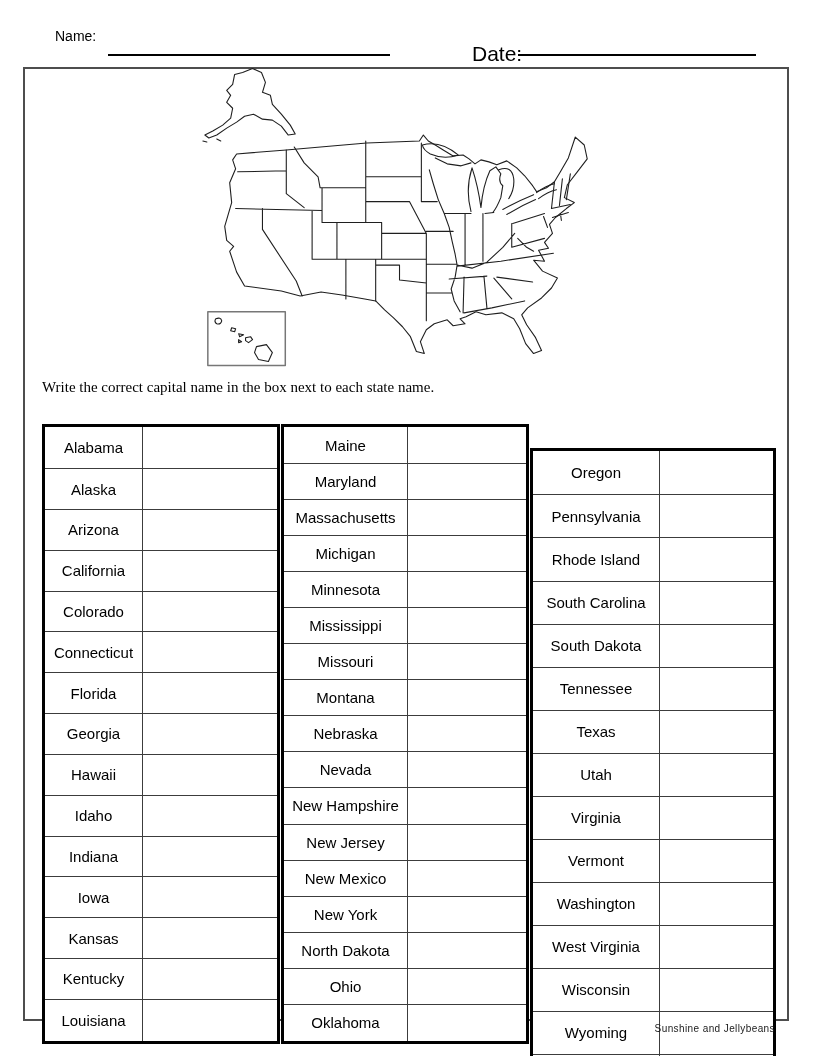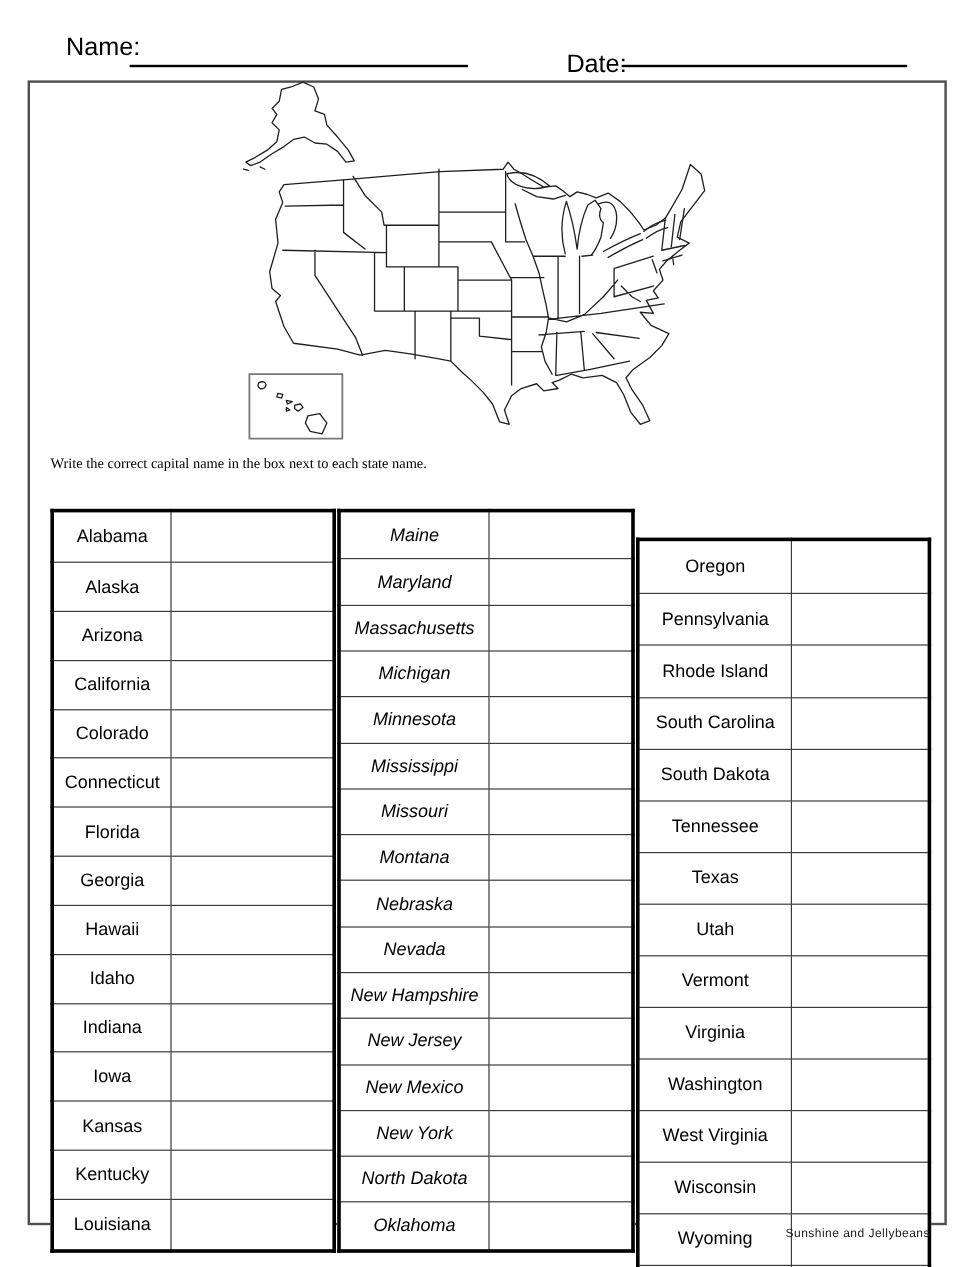"Name:" .name-label { font-size: 21px -> 14px }
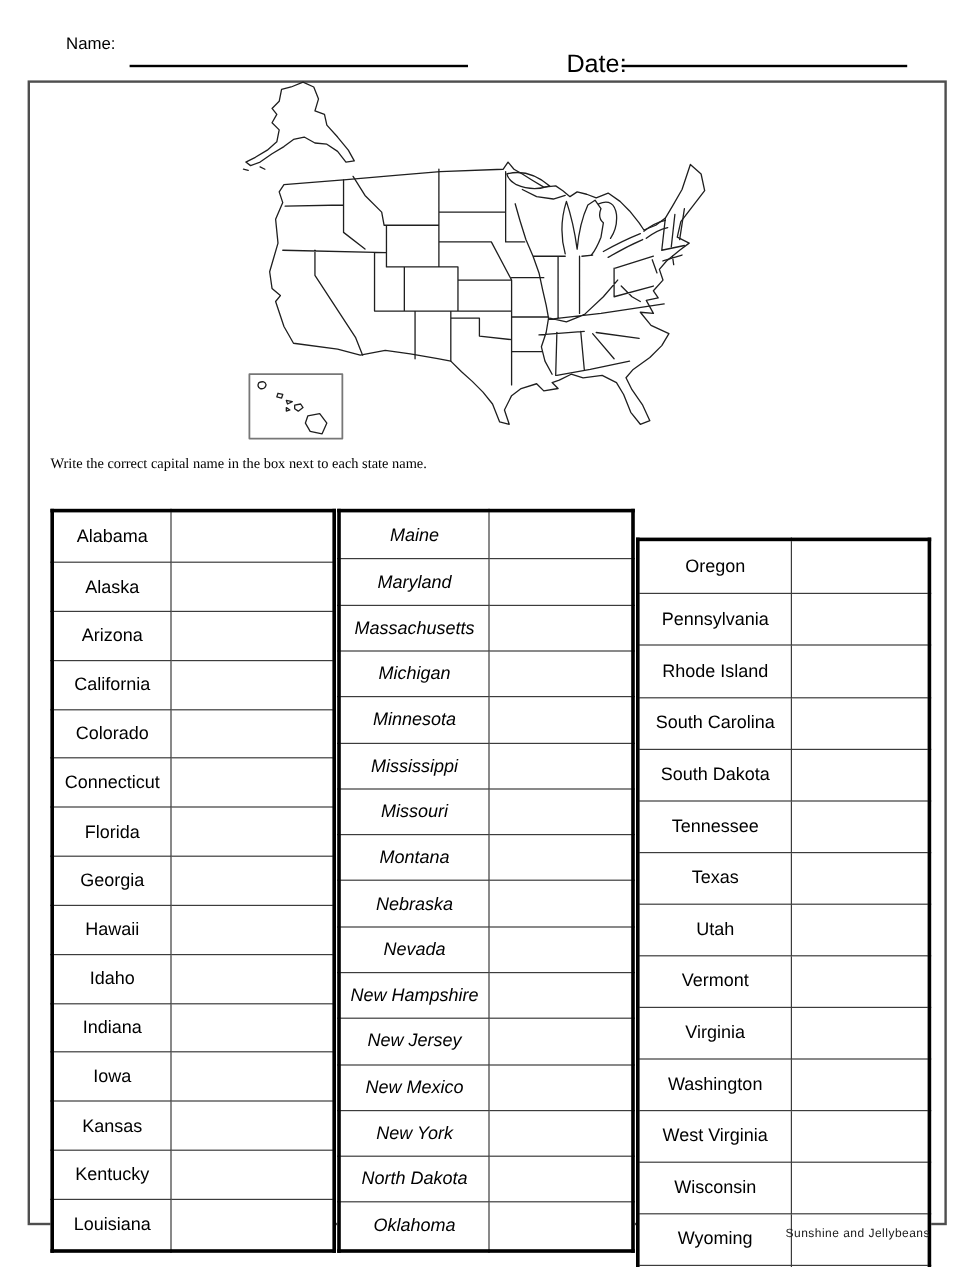"Write the correct capital name" .instruction { font-size: 12px -> 15px }
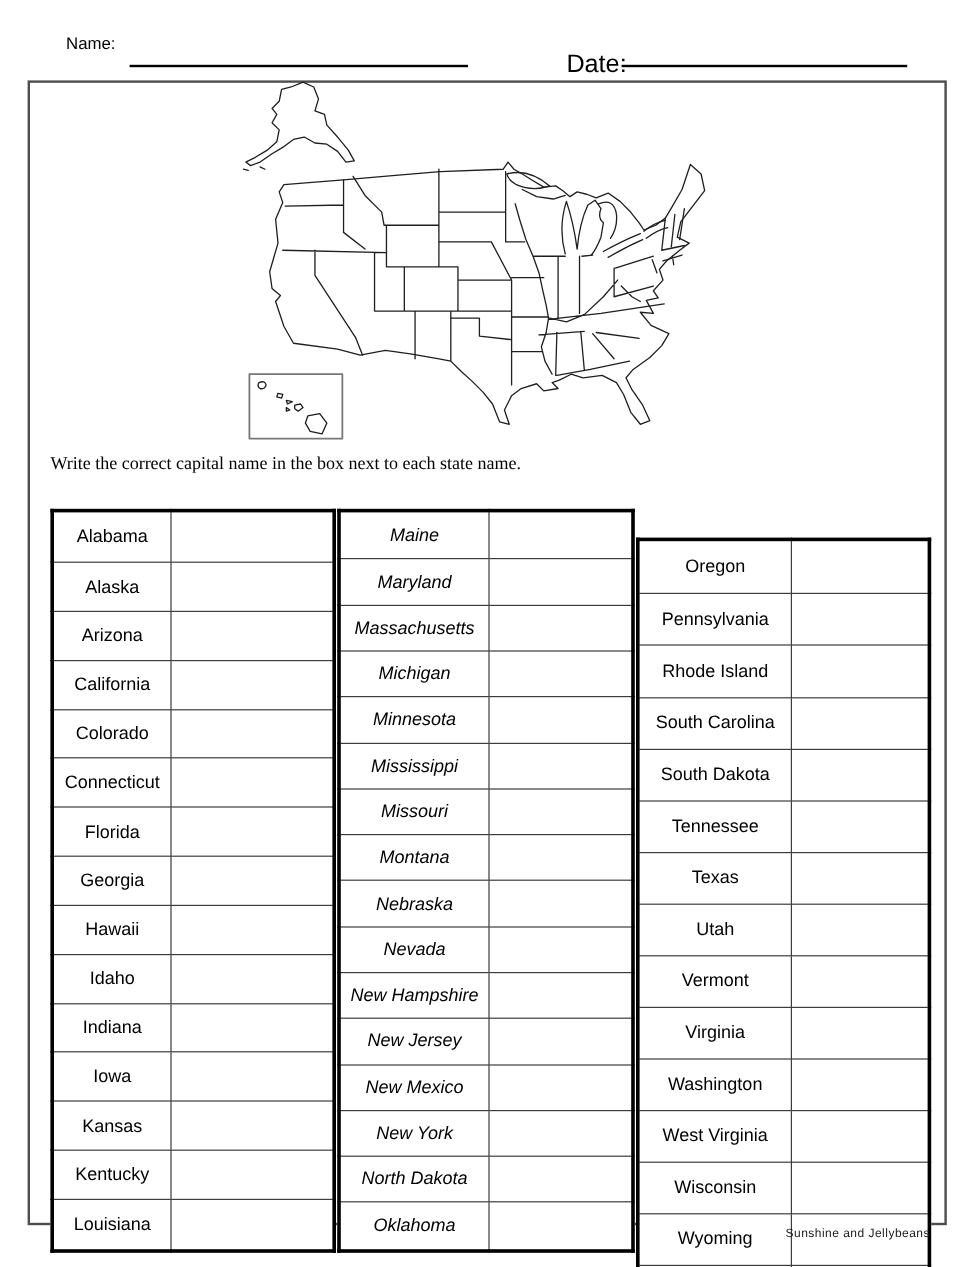"Maine" .g2 td.state { font-style: italic -> none }
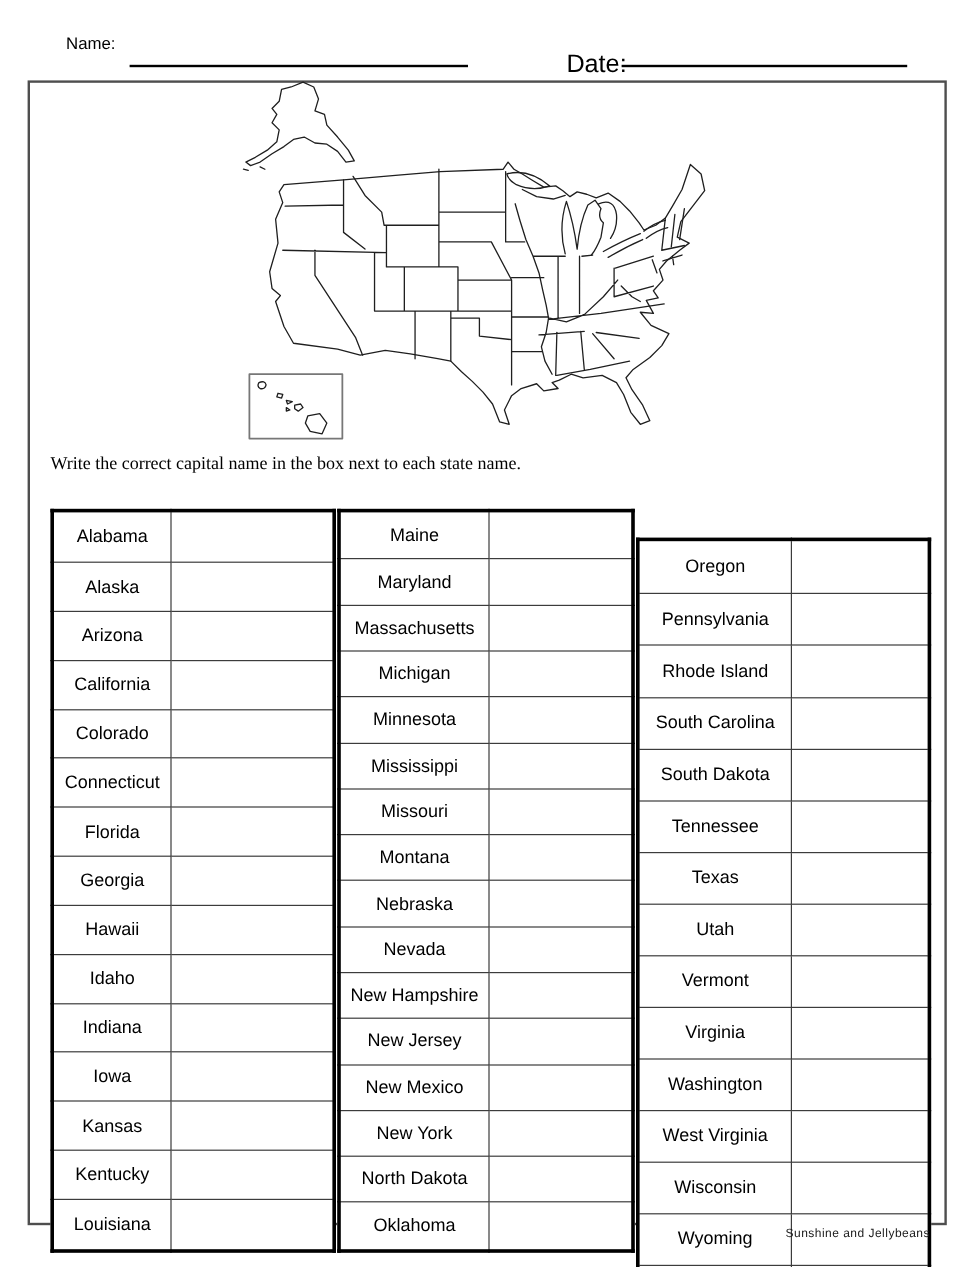"Vermont" tr { order: before "Virginia" -> after "Virginia" }
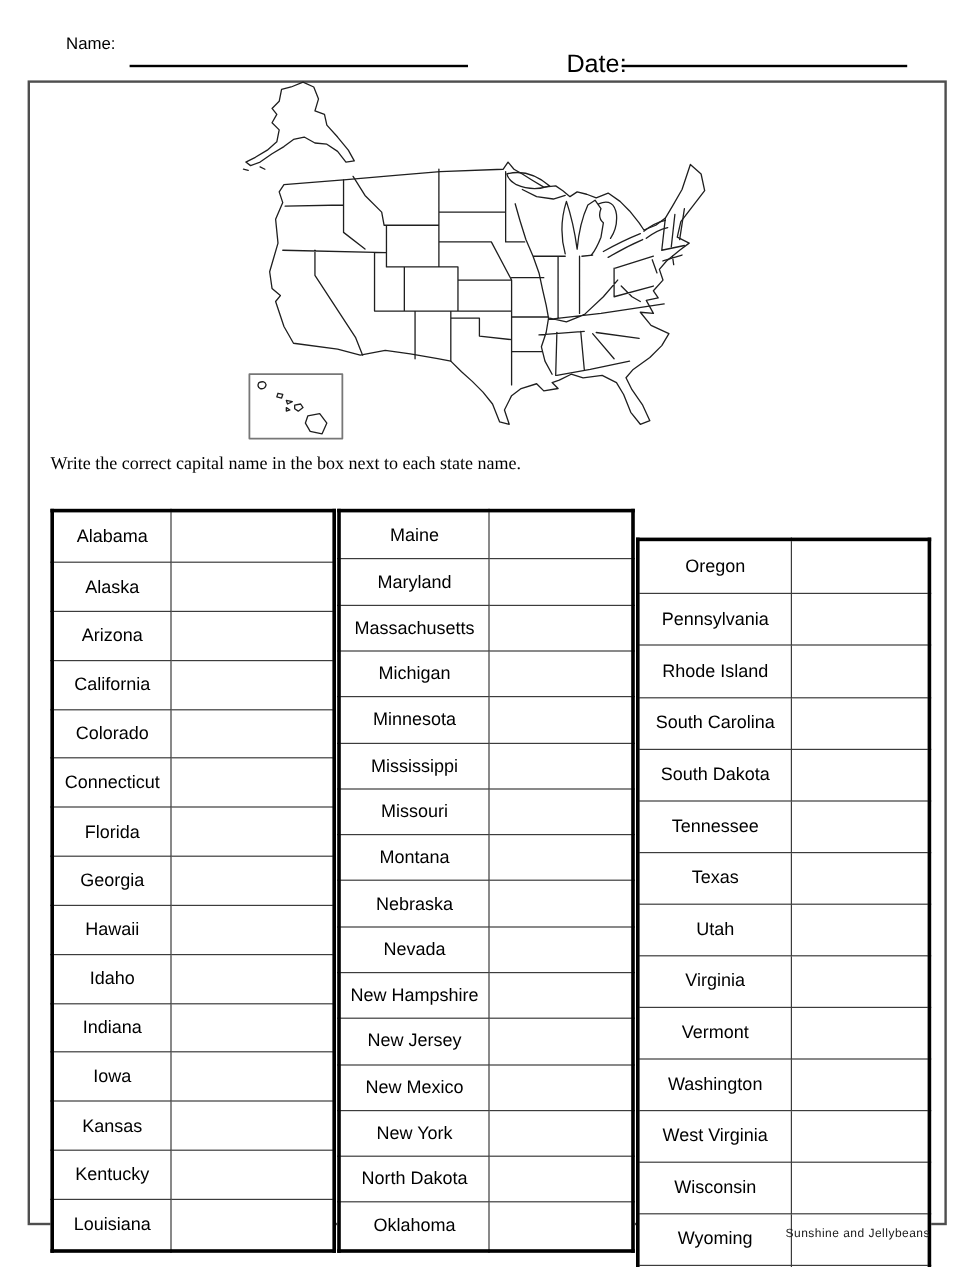"Ohio" tr { html: none -> <tr> <td>Ohio</td> <td></td> </tr> }
